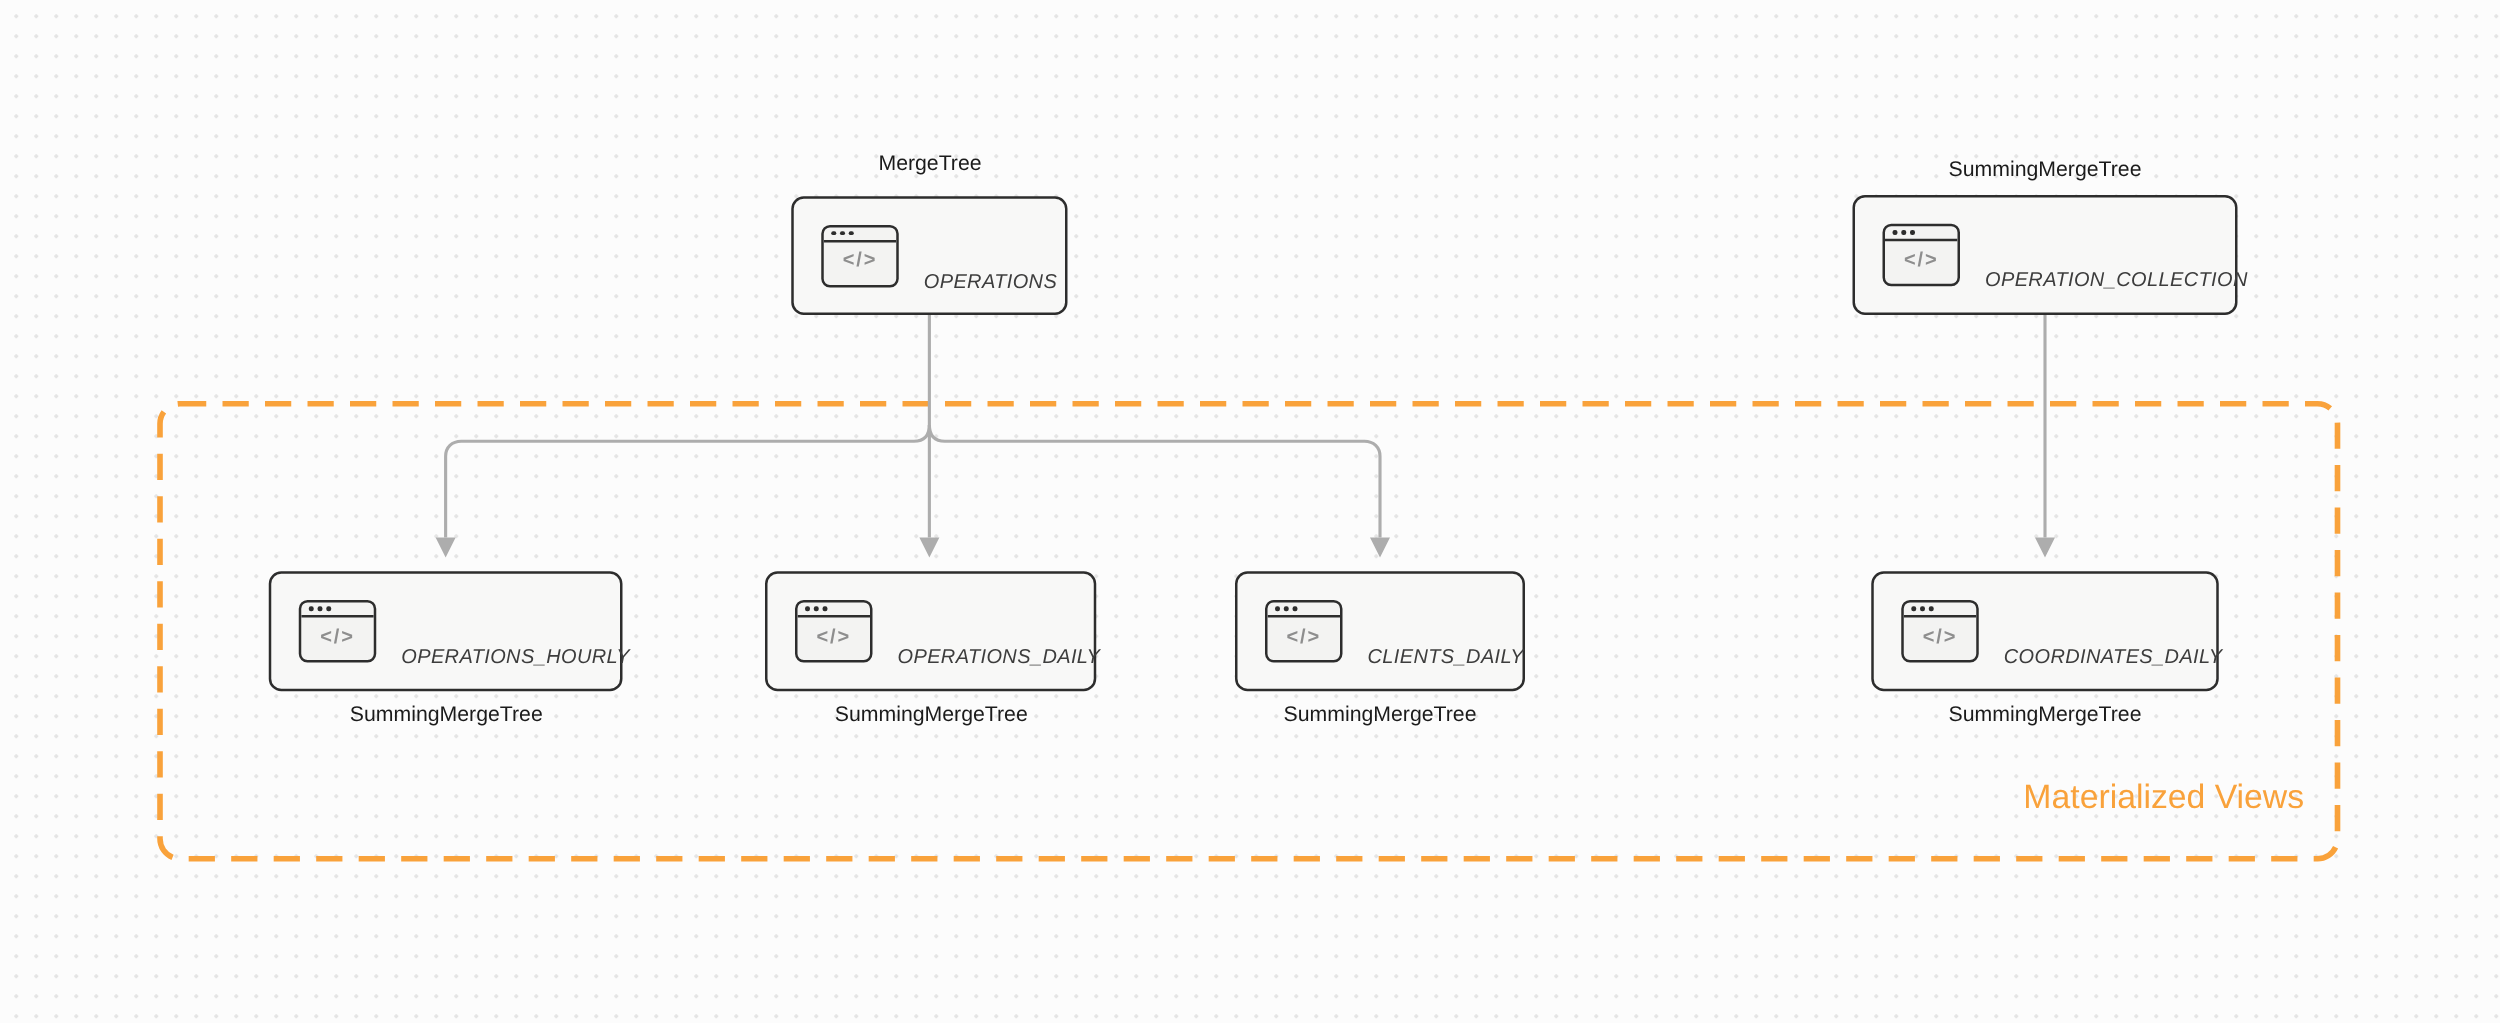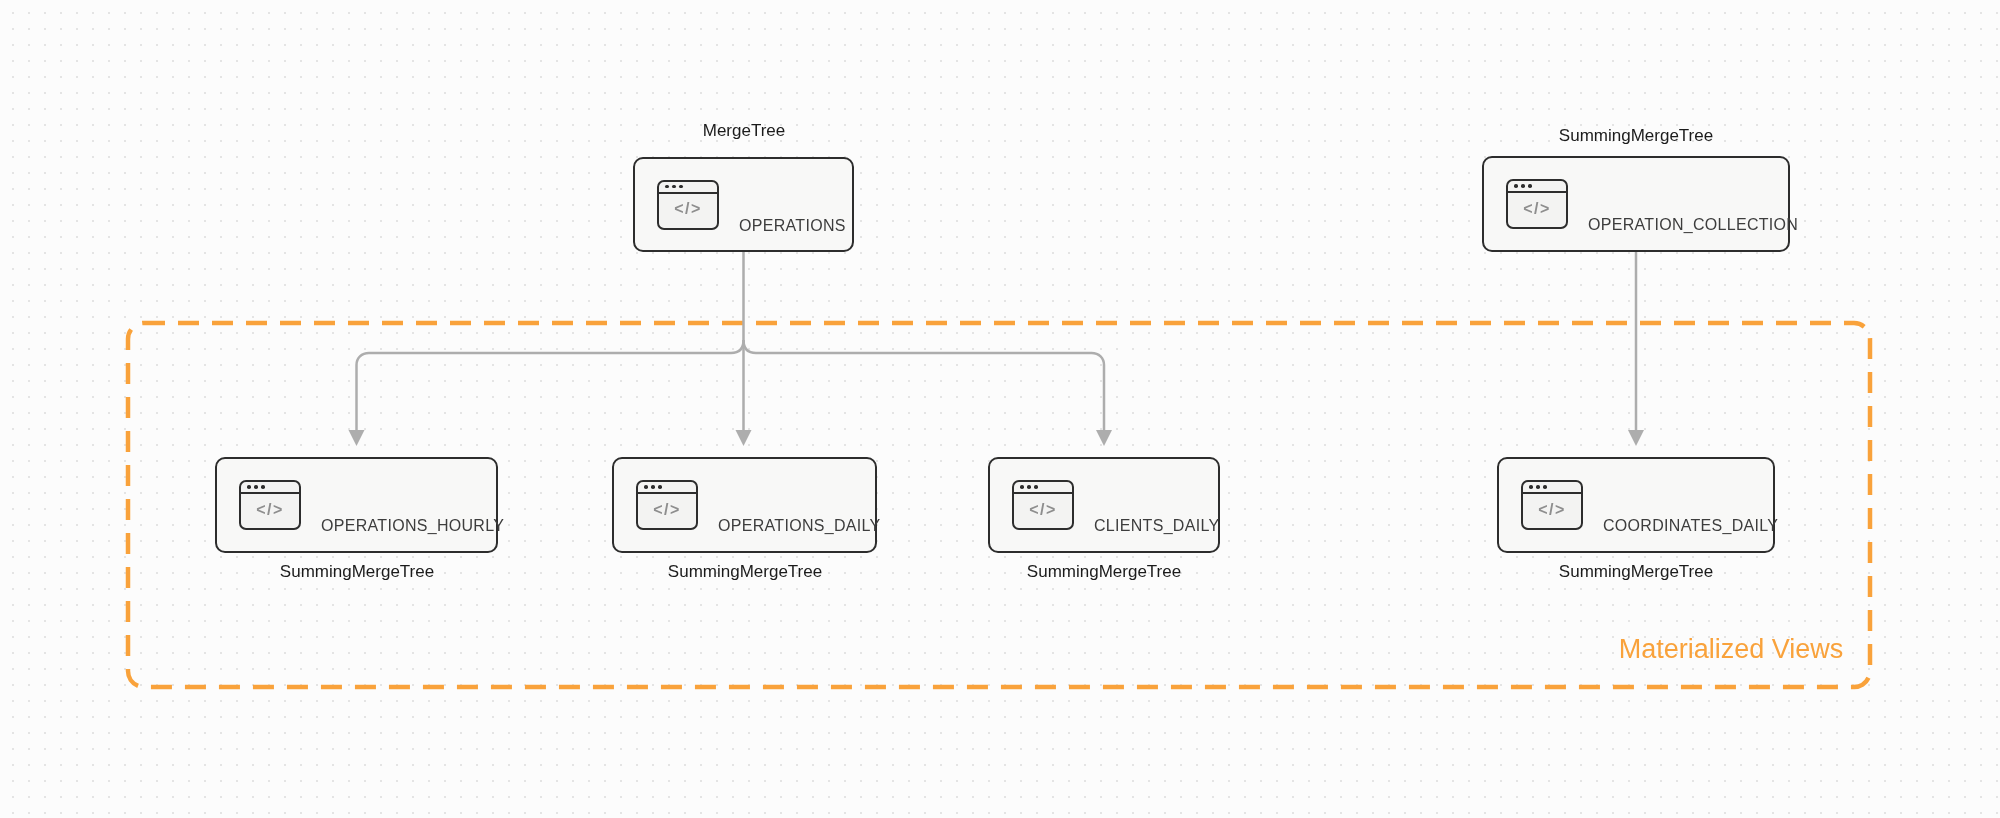"OPERATIONS" .node-title { font-style: none -> italic }
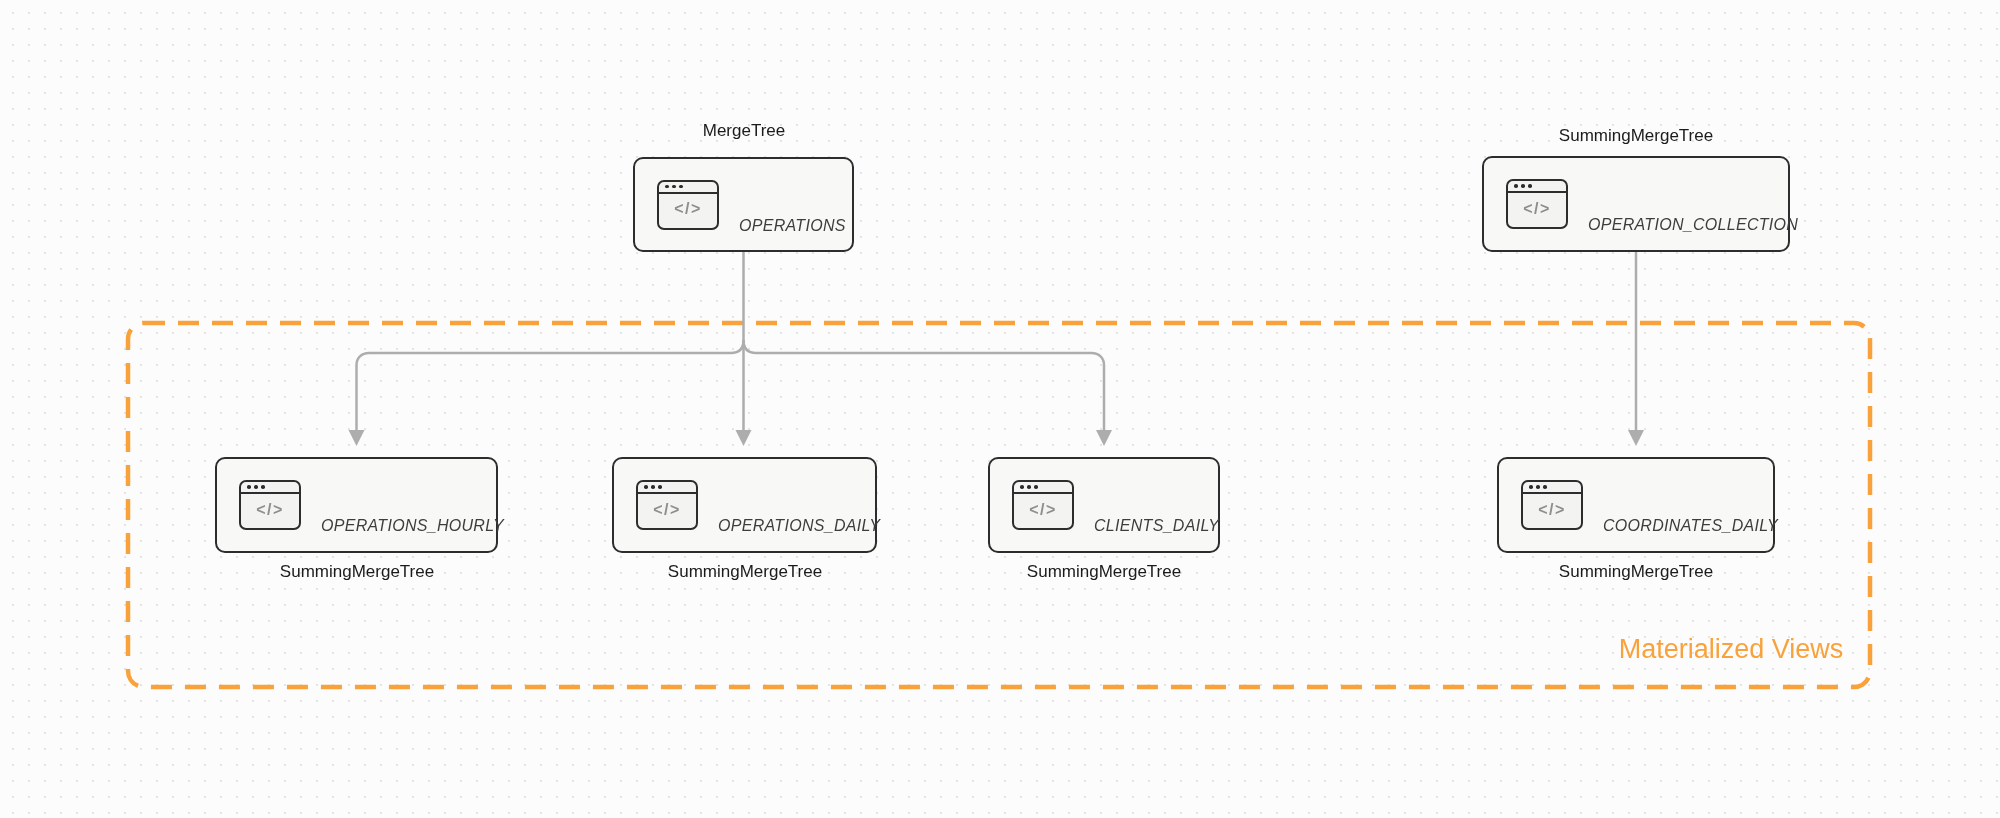"Materialized Views" .mv-label { margin-top: 12px -> none }
